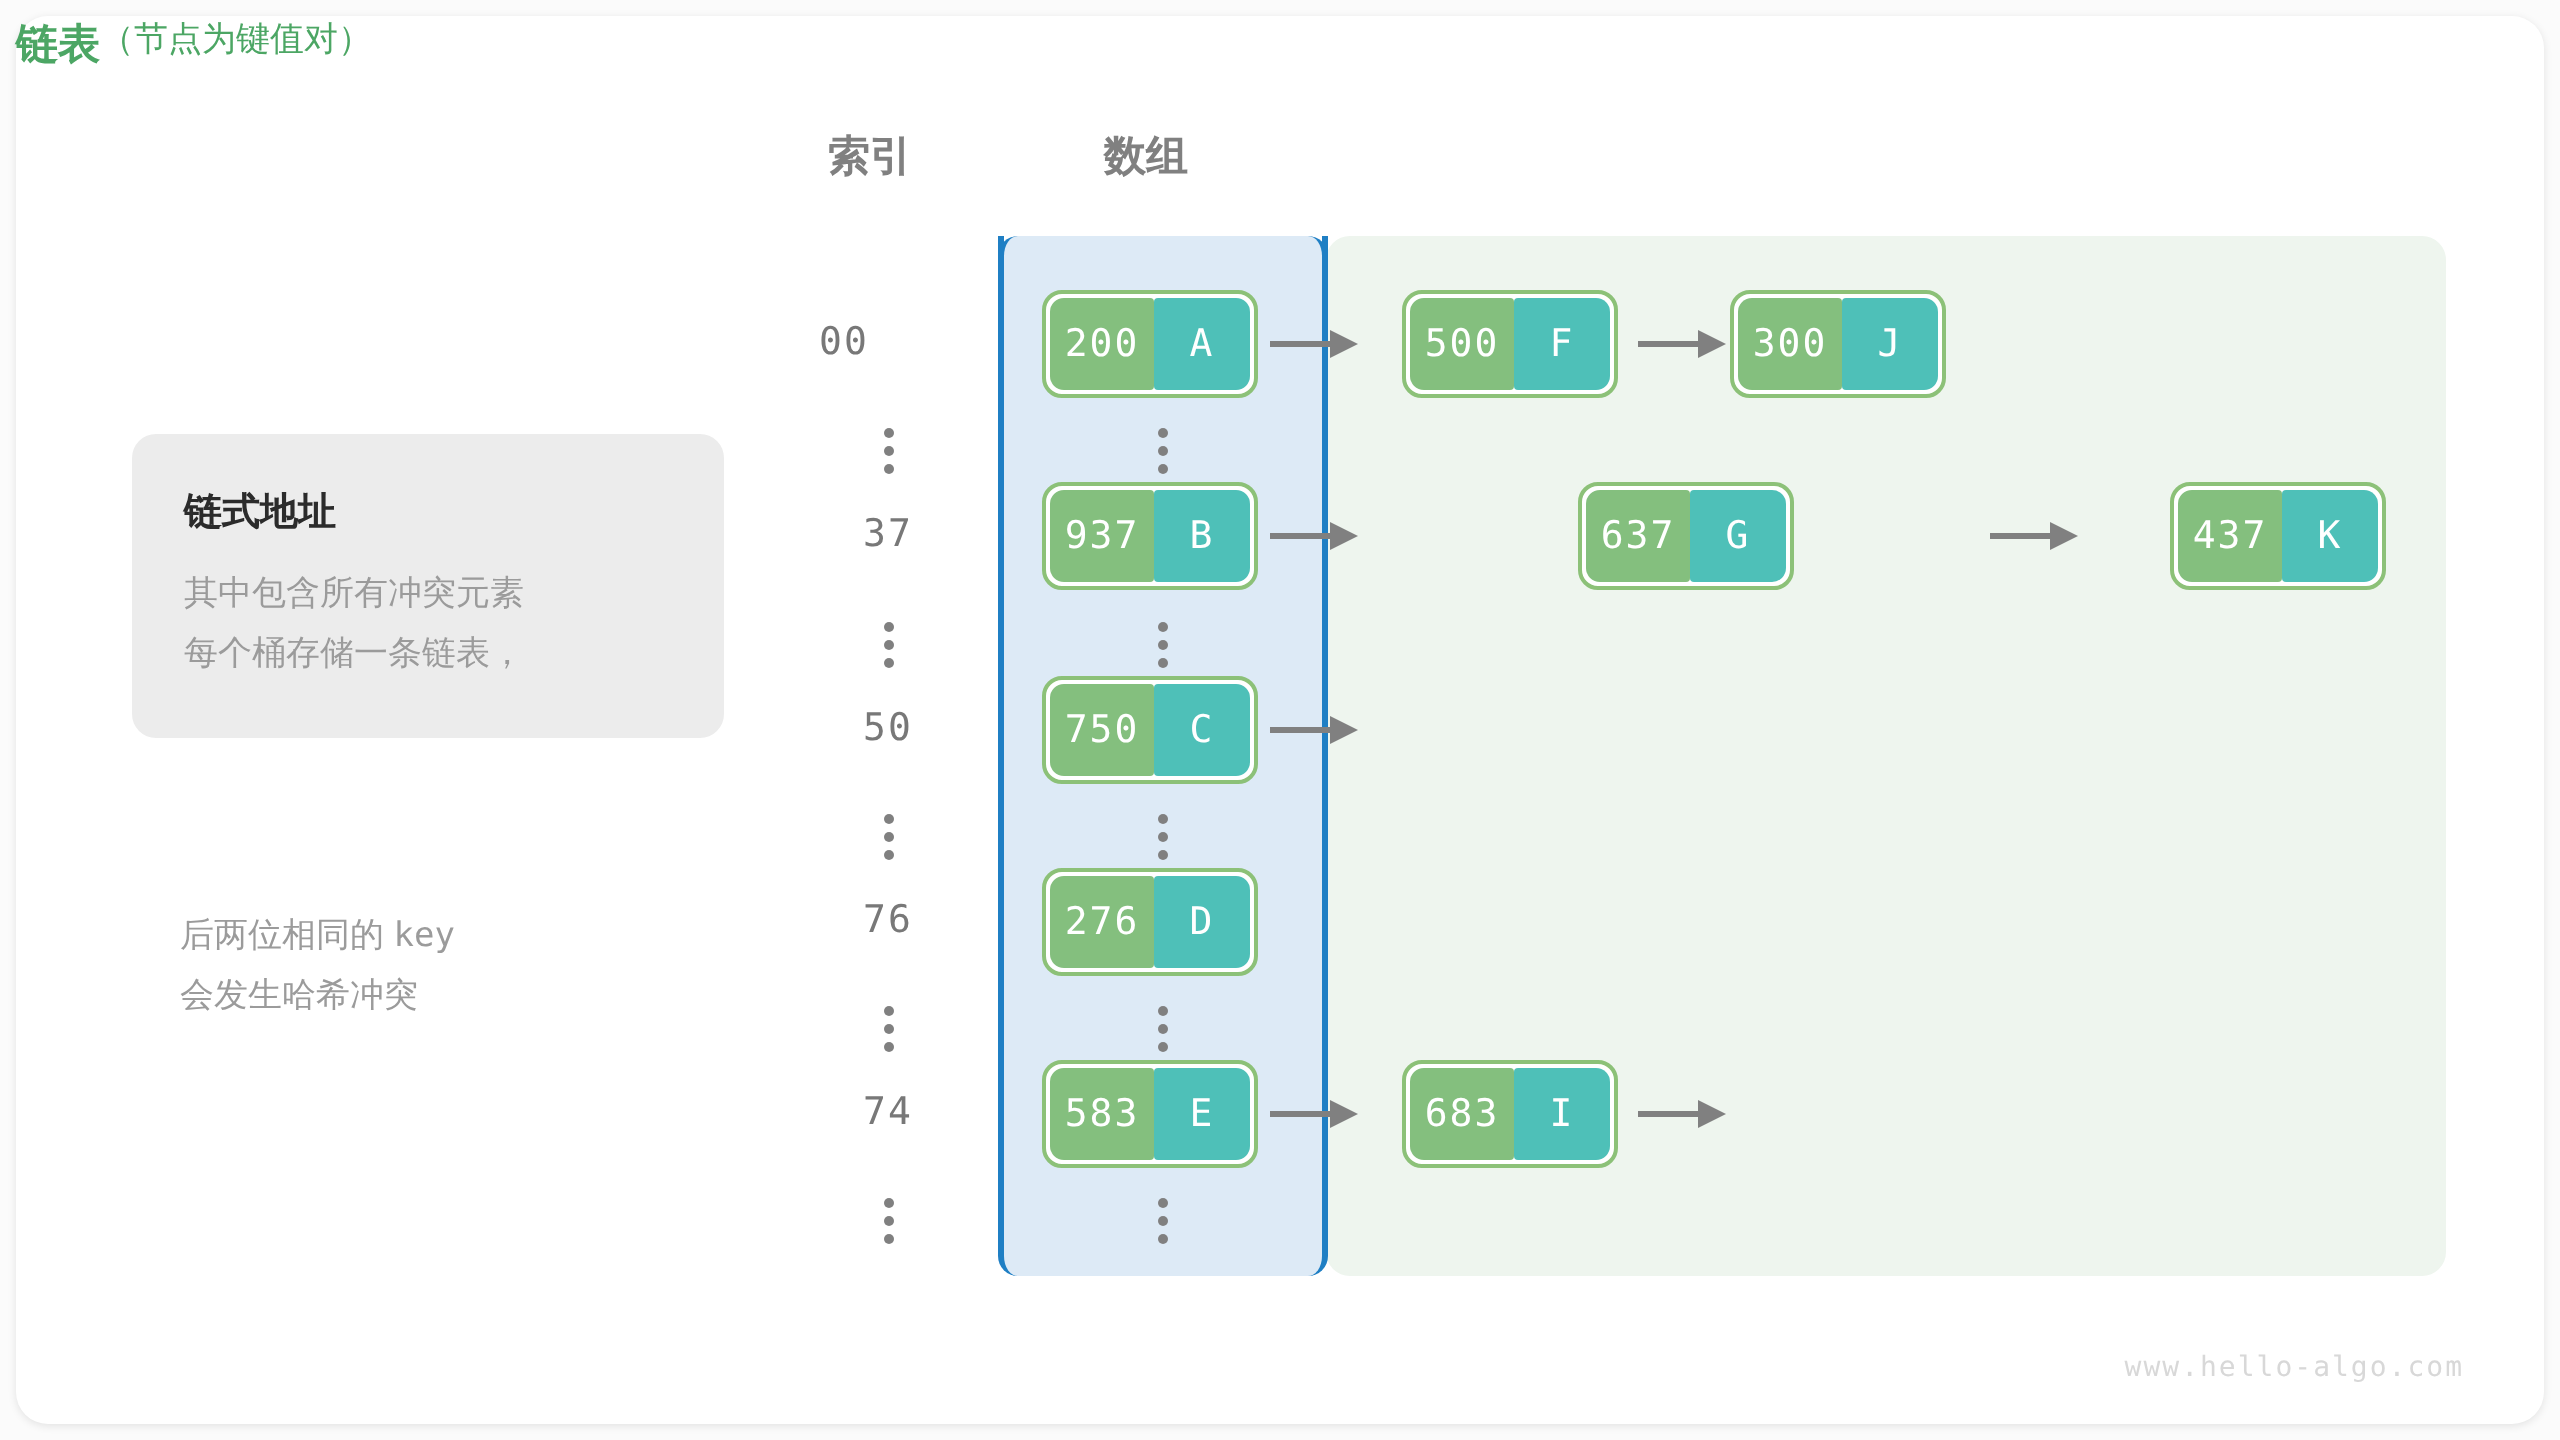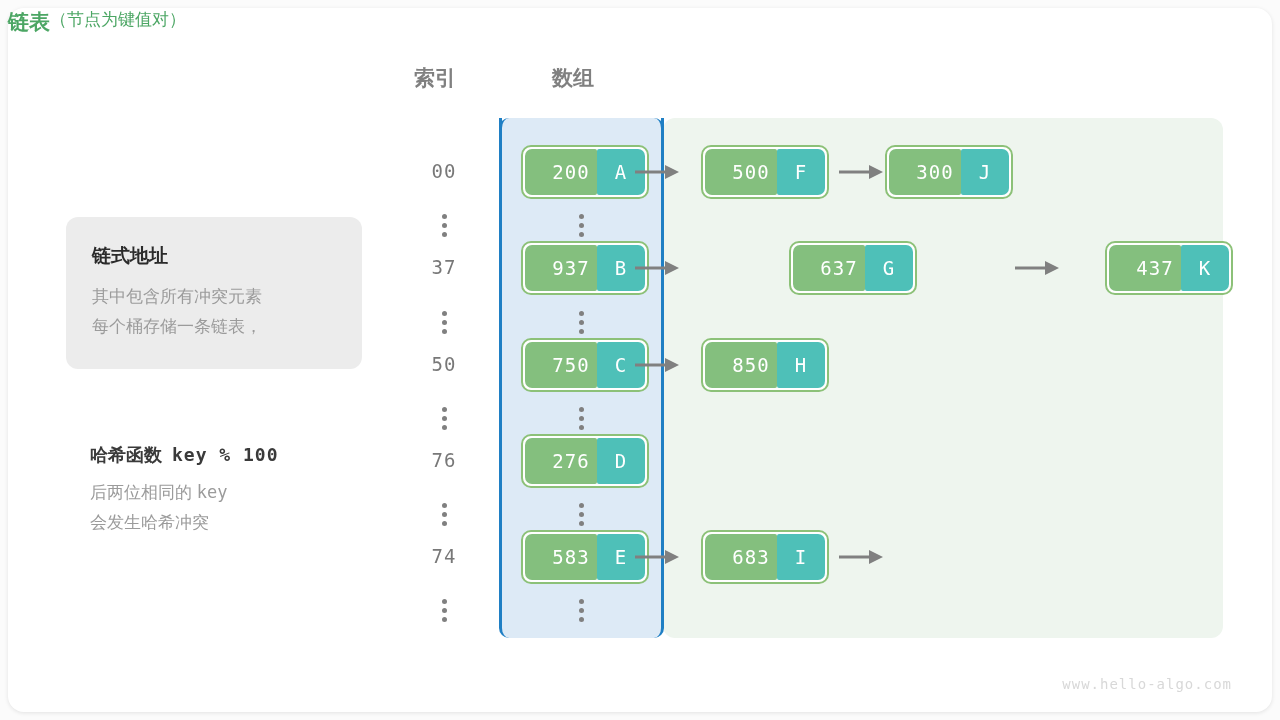"00" div.idx { left: 406px -> 384px }
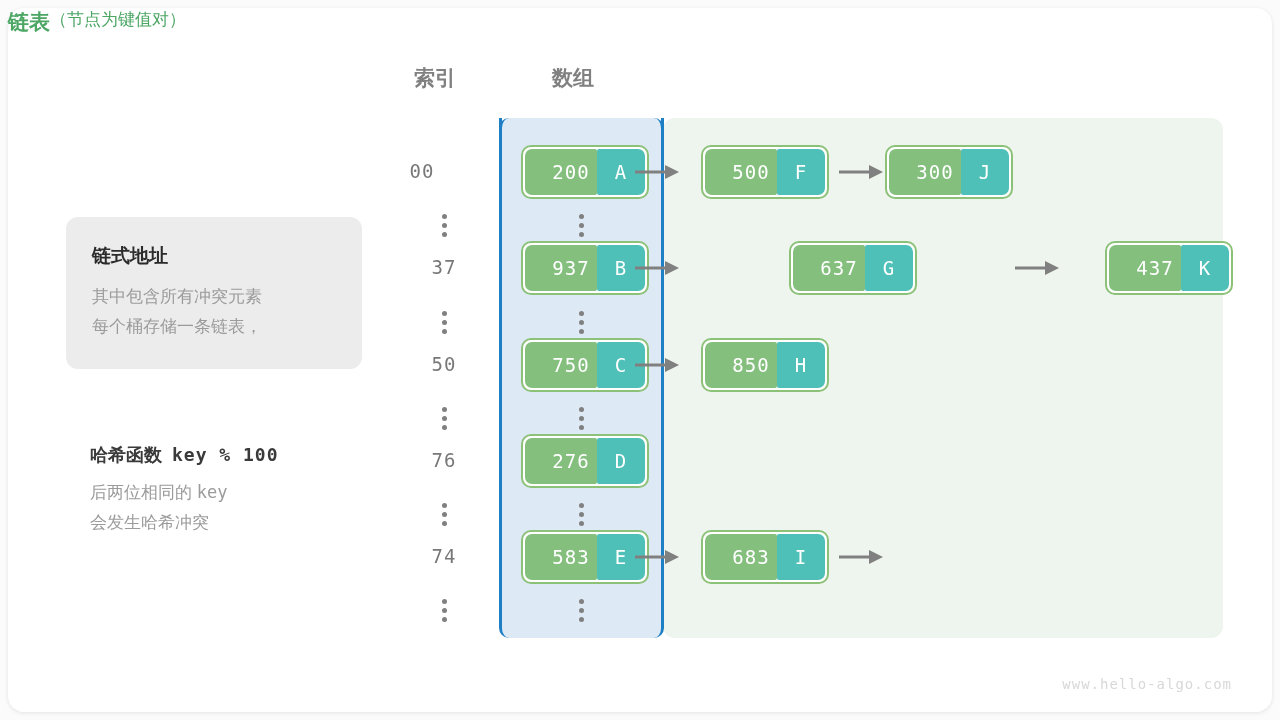"200" .node .key { padding-left: 20px -> none }
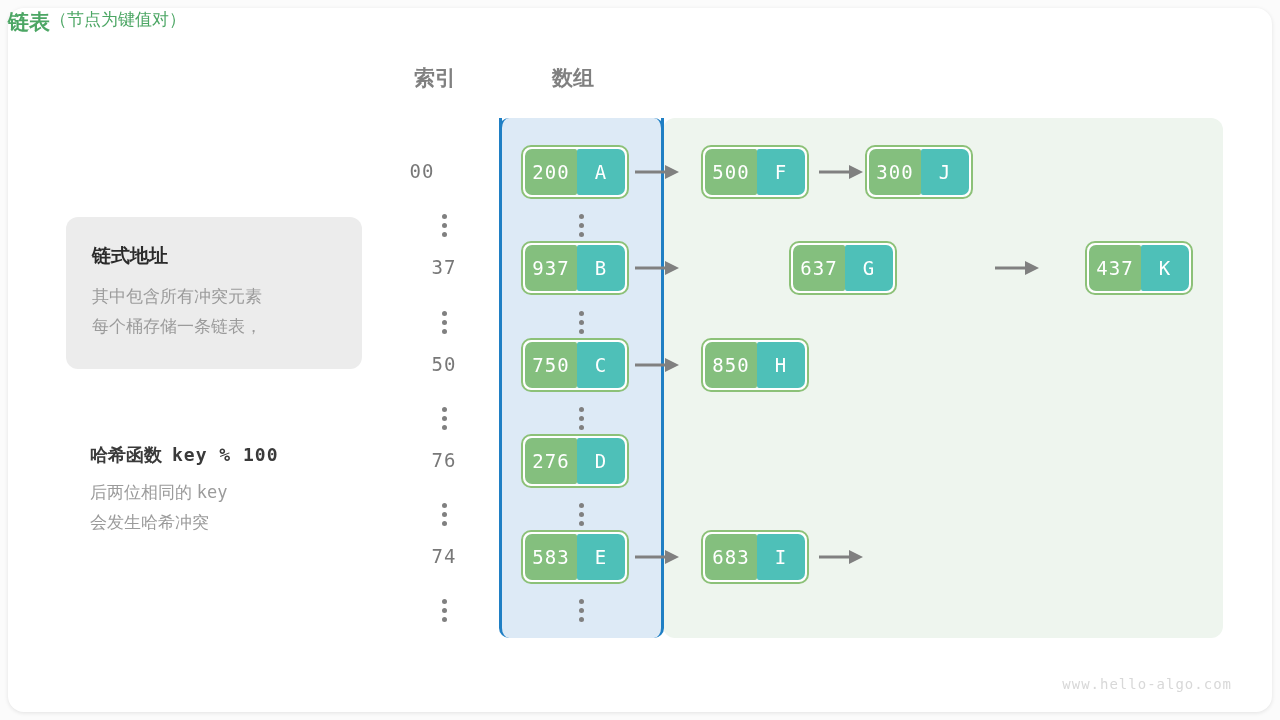"850" div.node { html: <div> <div>850</div> <div>H</div> </div> -> none }
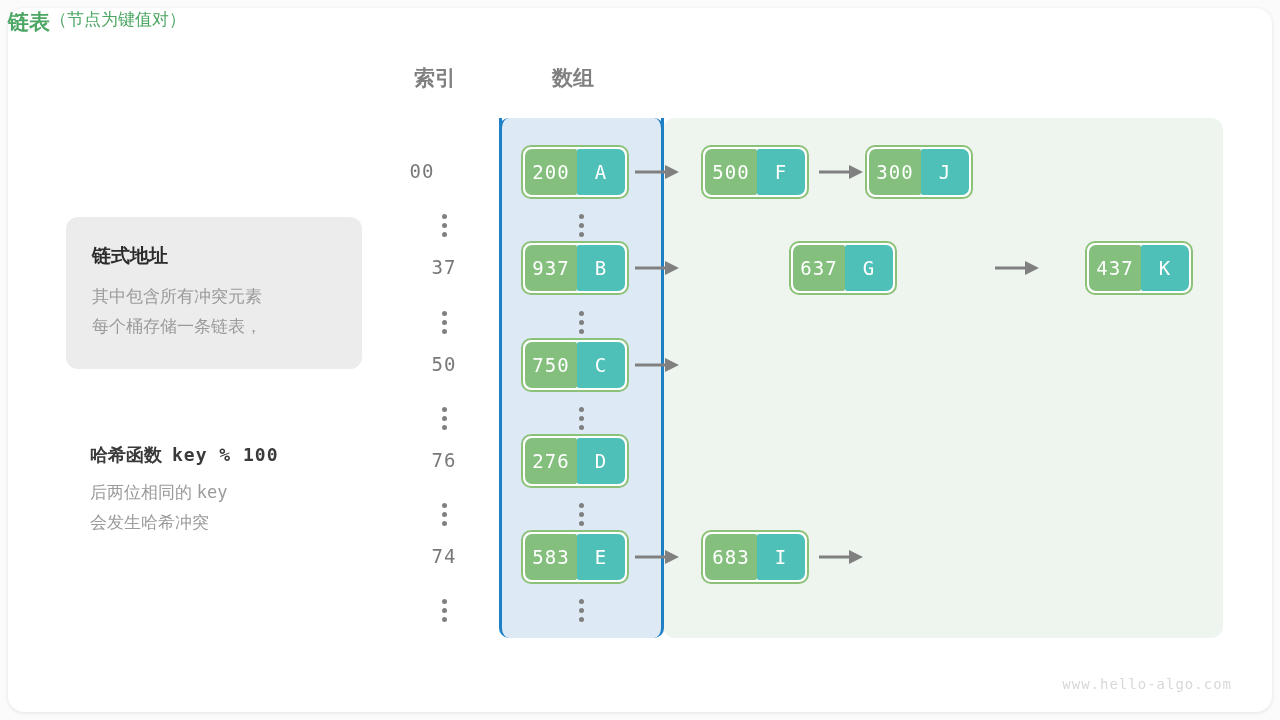"哈希函数 key % 100" div.nt-title { html: <div> <span>哈希函数</span>&nbsp;&nbsp;<span>key % 100</span> </div> -> none }
